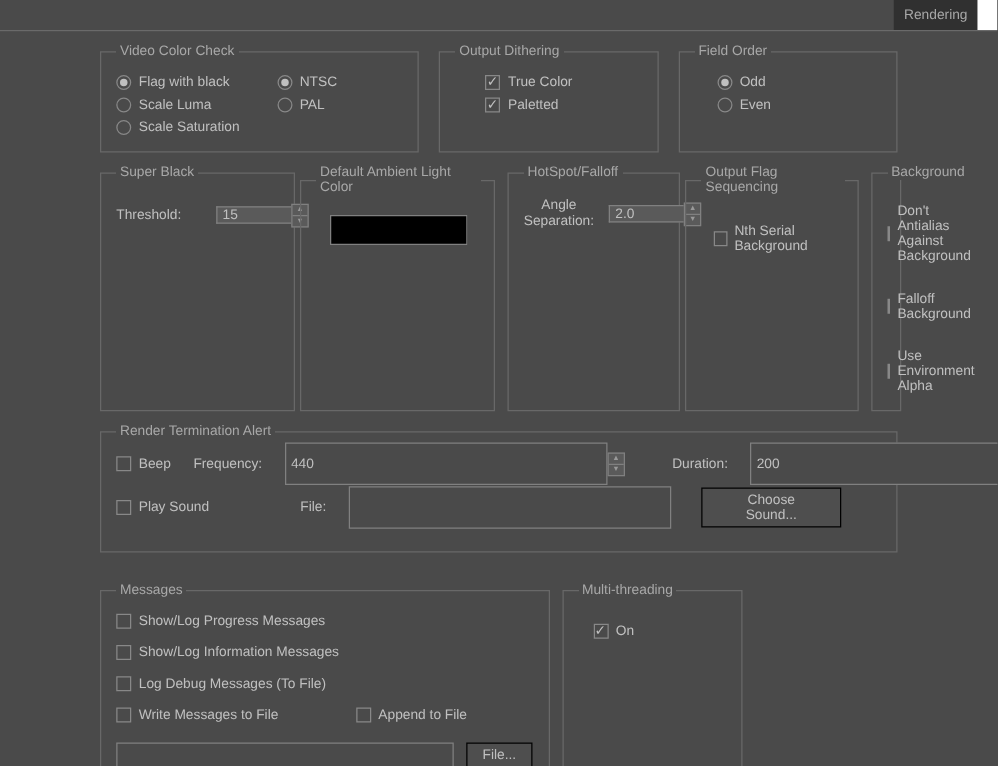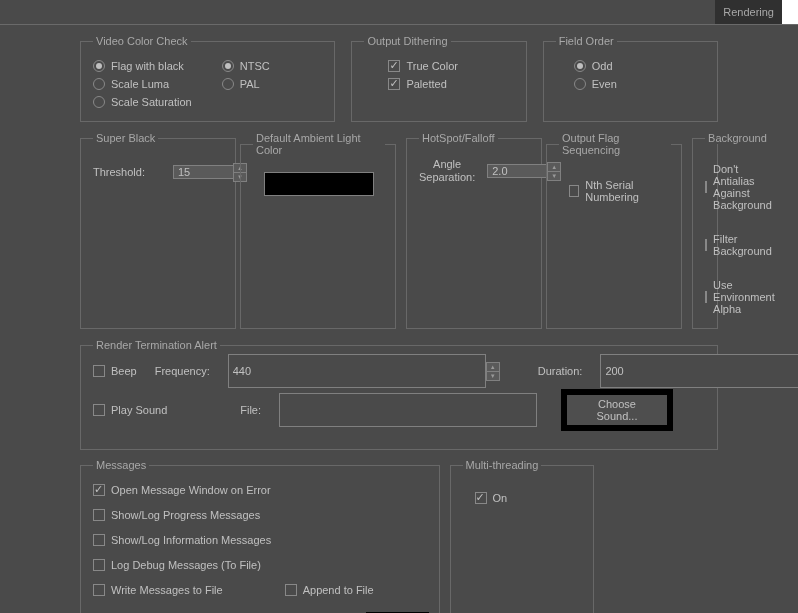"Nth Serial Numbering" span { text: Numbering -> Background }
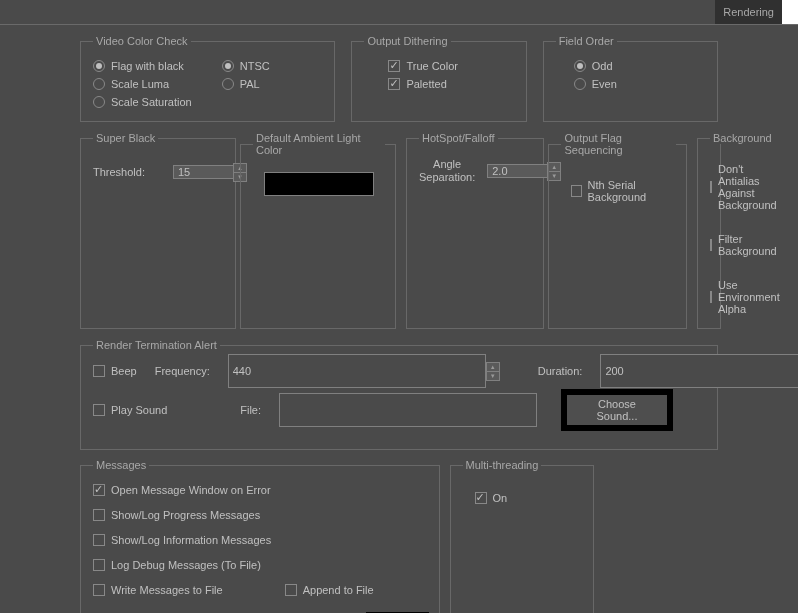"Filter Background" span { text: Filter -> Falloff }
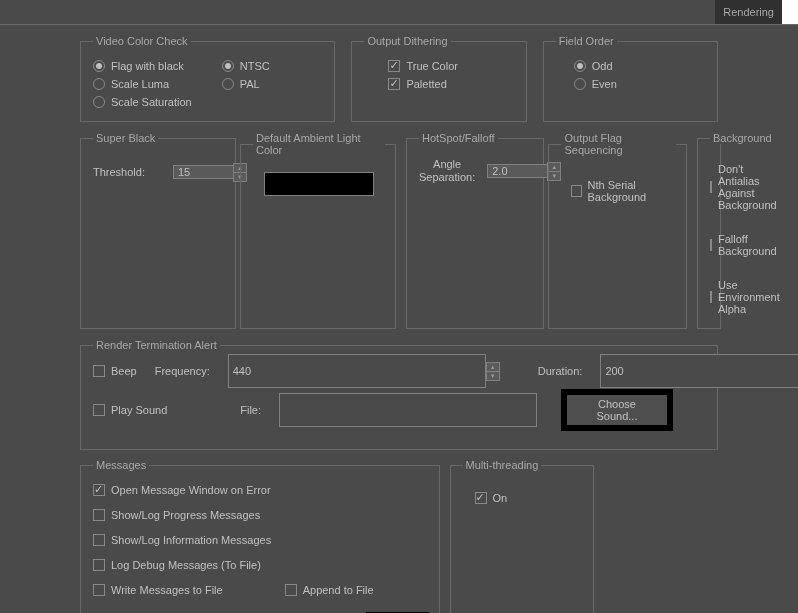"Render Termination Alert" fieldset.rta { margin-bottom: 9px -> 24px }
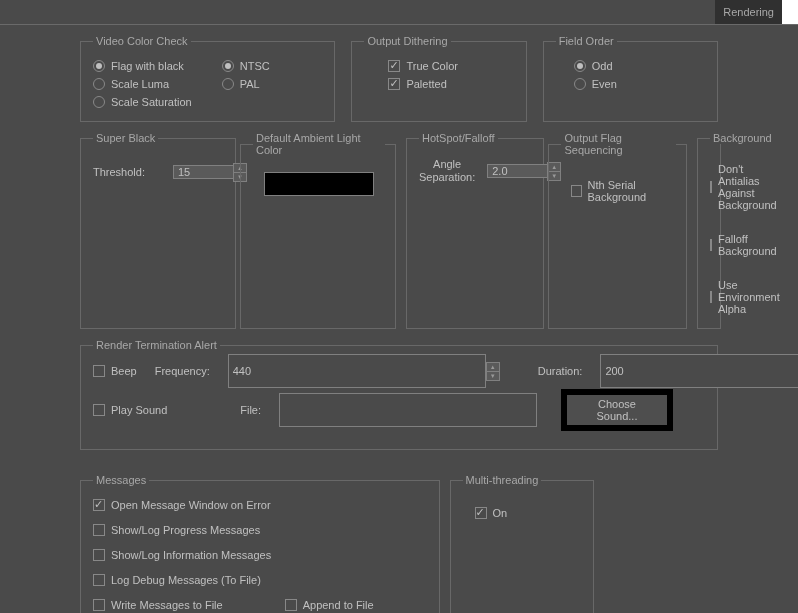"Choose Sound..." button { border: 6px solid #000000 -> 1px solid #000000 }
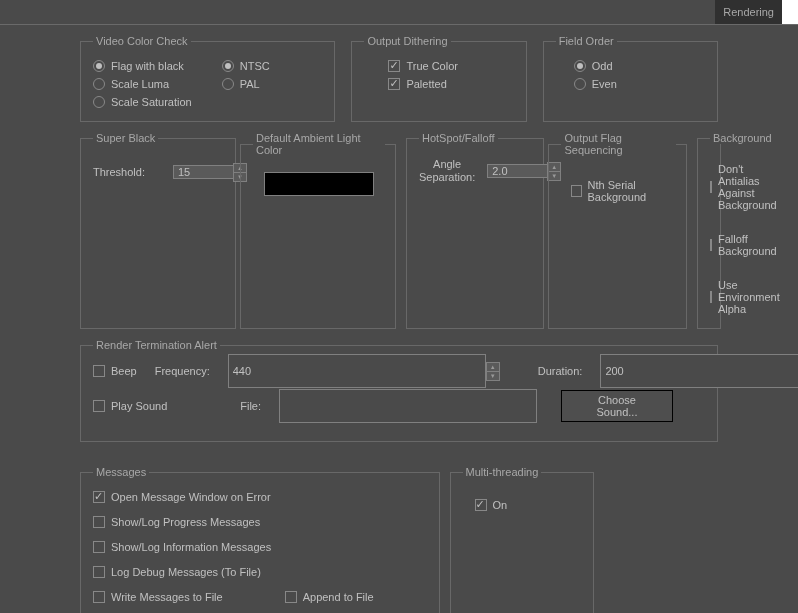"Open Message Window on Error" label { html: <label> <input> <span>Open Message Window on Error</span> </label> -> none }
